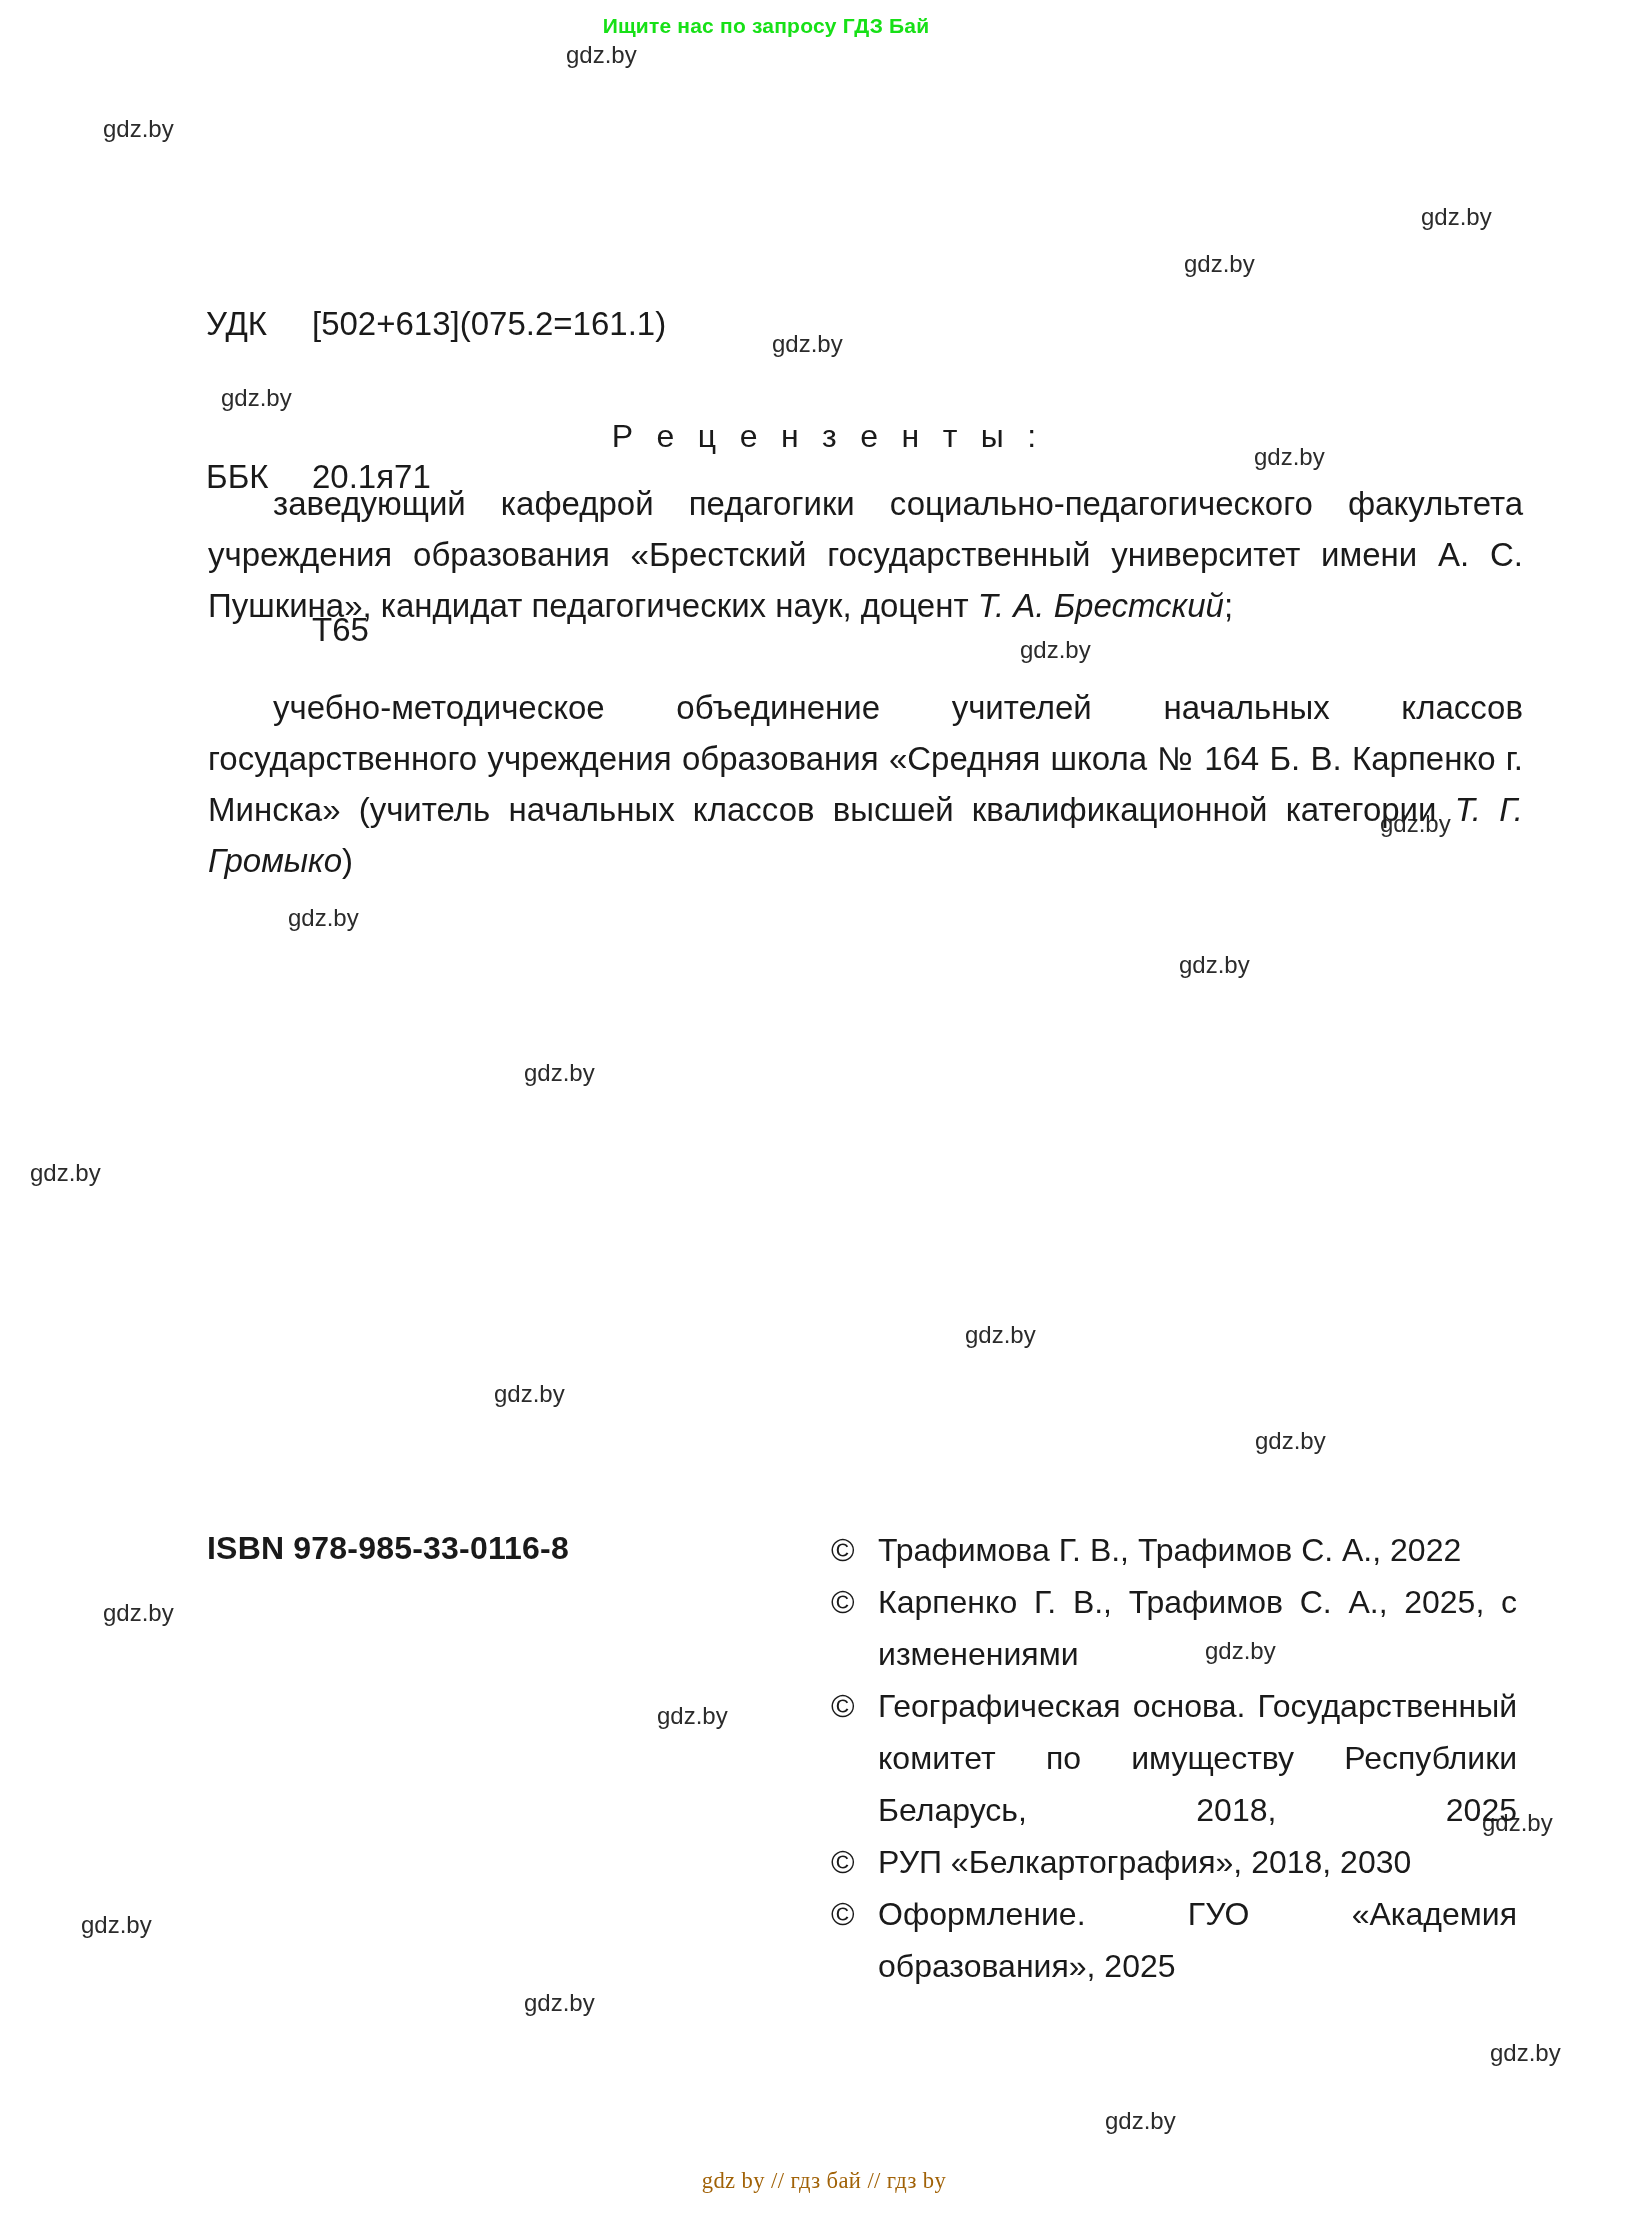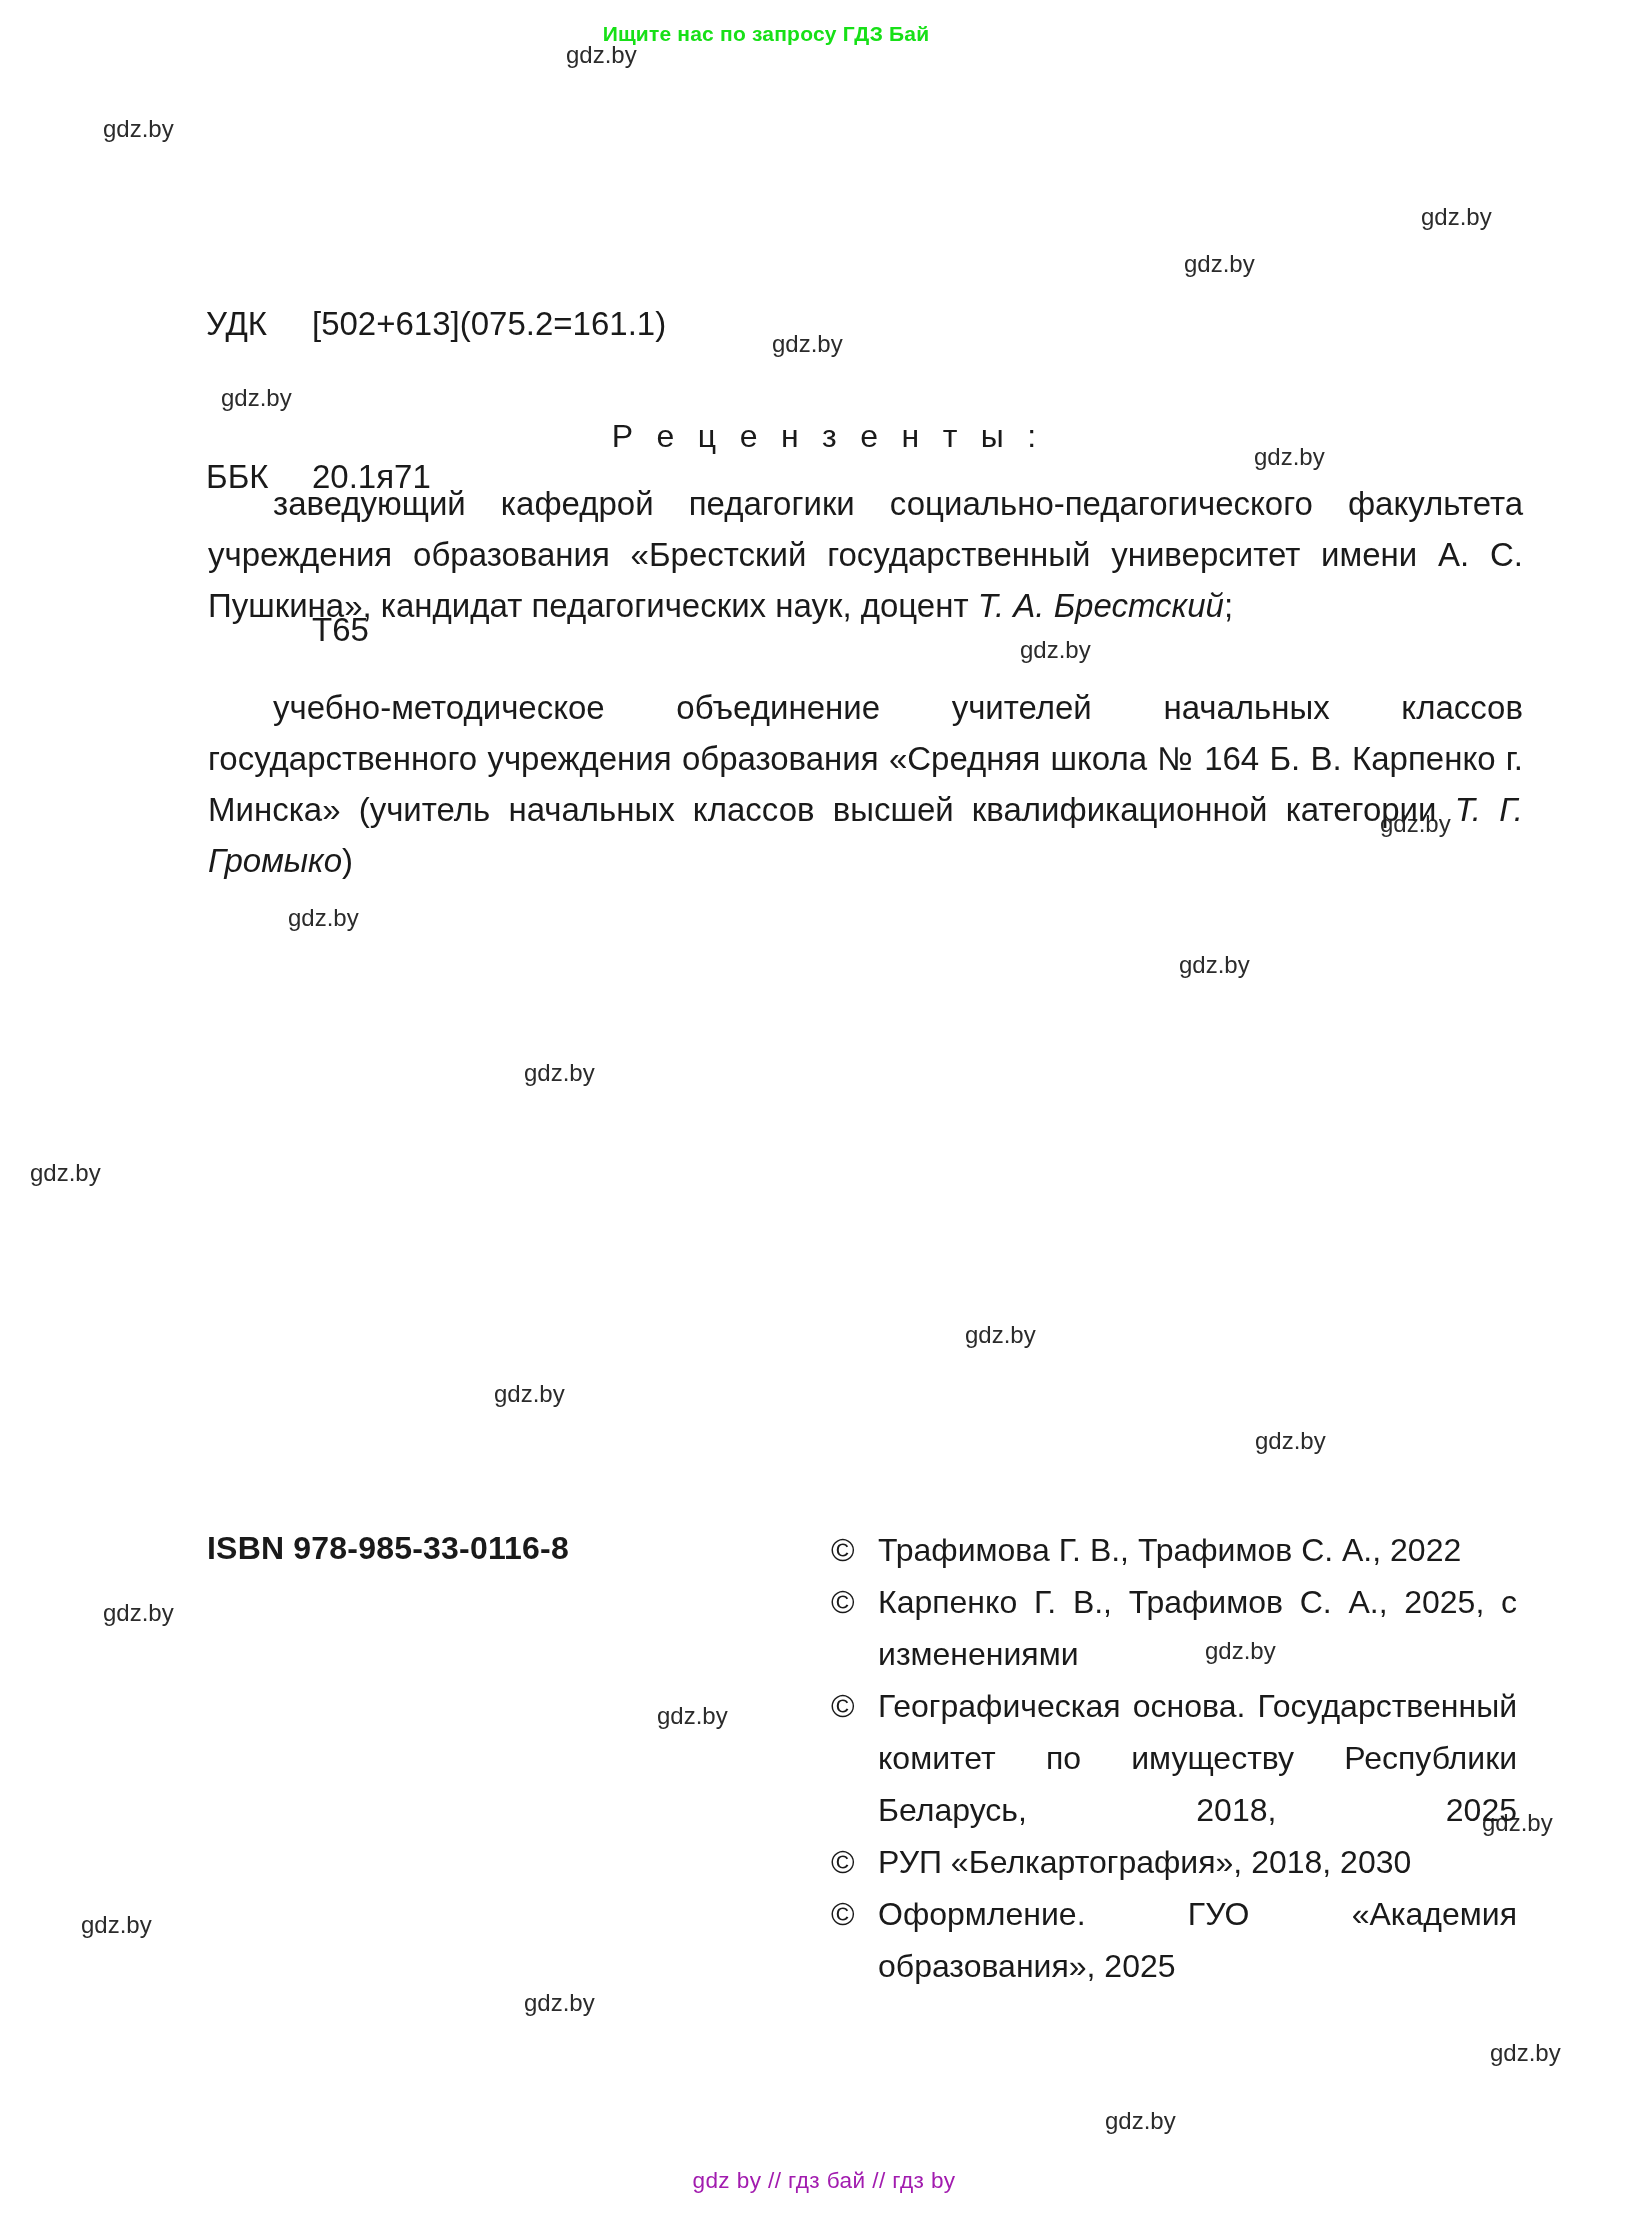"Ищите нас по запросу ГДЗ" #promo-banner { top: 17px -> 9px }
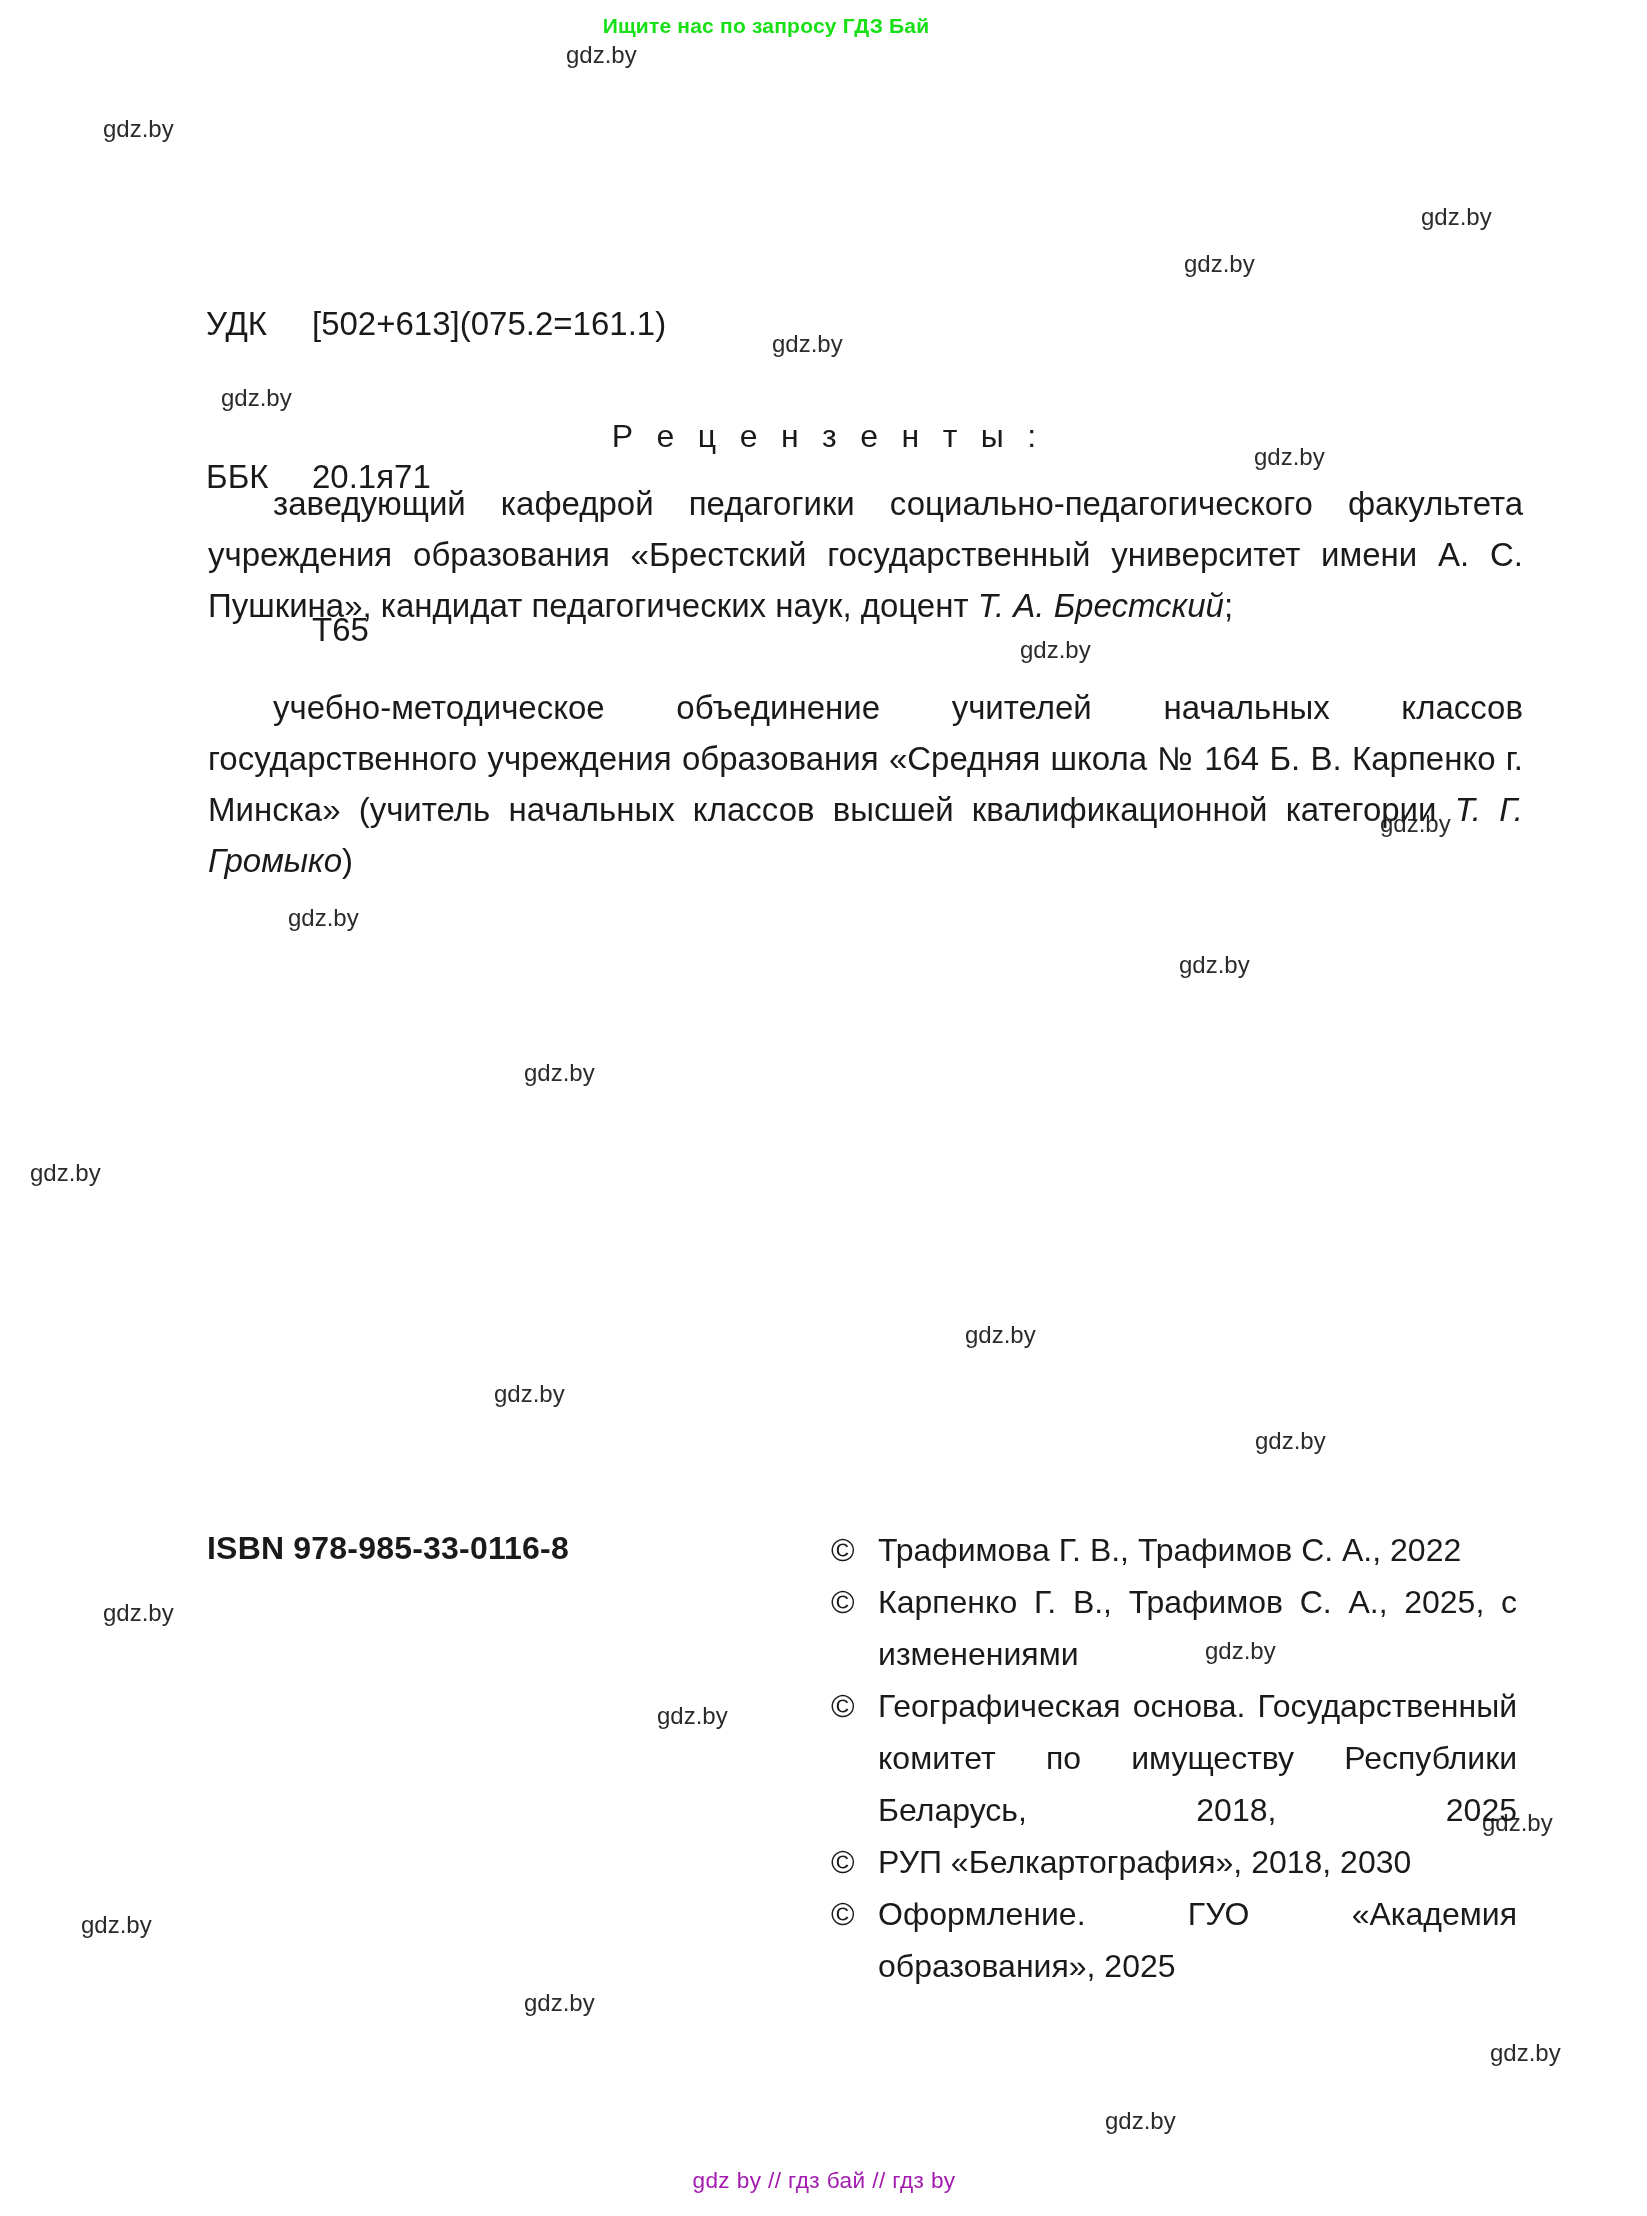"gdz by // гдз бай" div { color: #a21caf -> #a16207; font-family: none -> Liberation Serif, serif }
